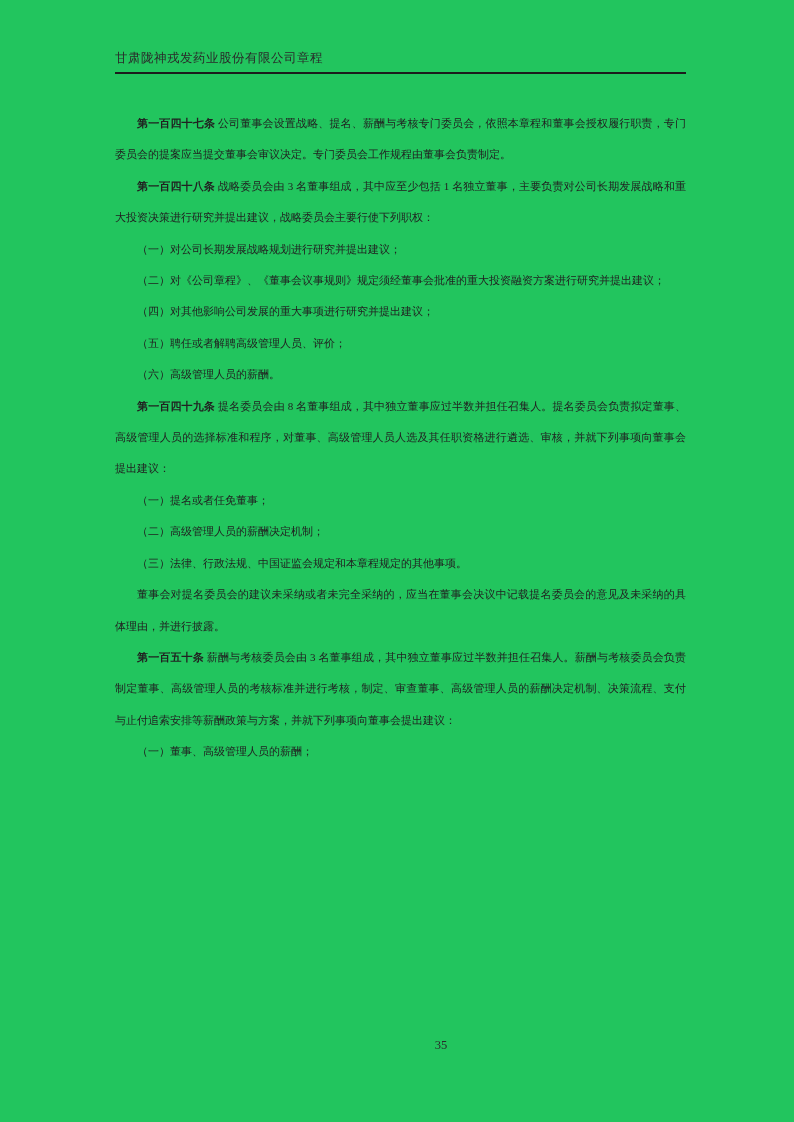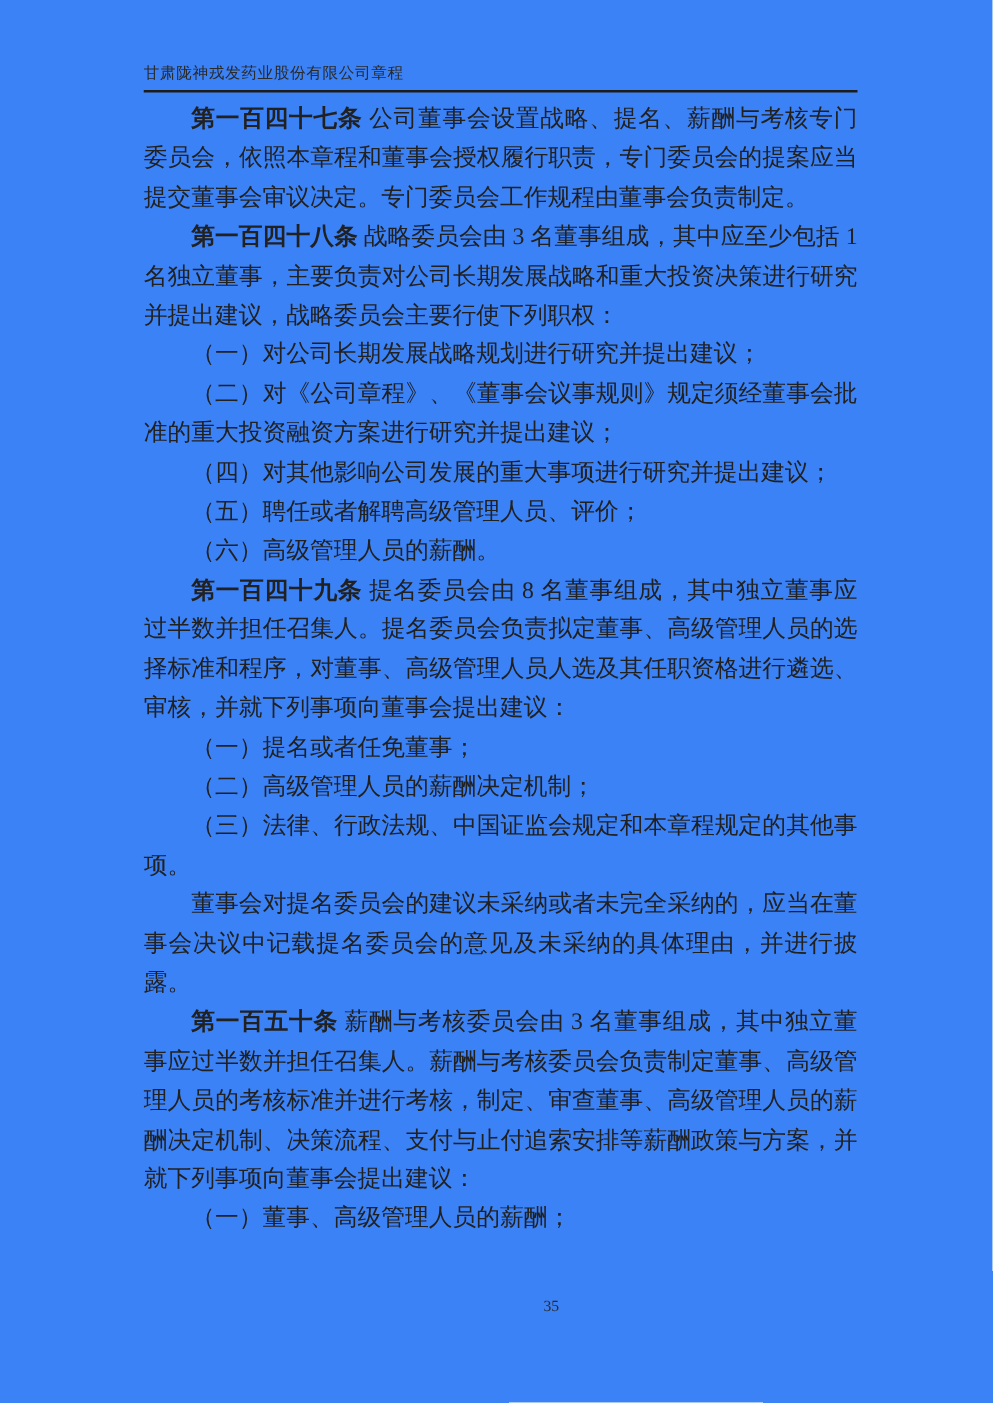"甘肃陇神戎发药业股份有限公司章程" .page { background: #3b82f6 -> #22c55e }
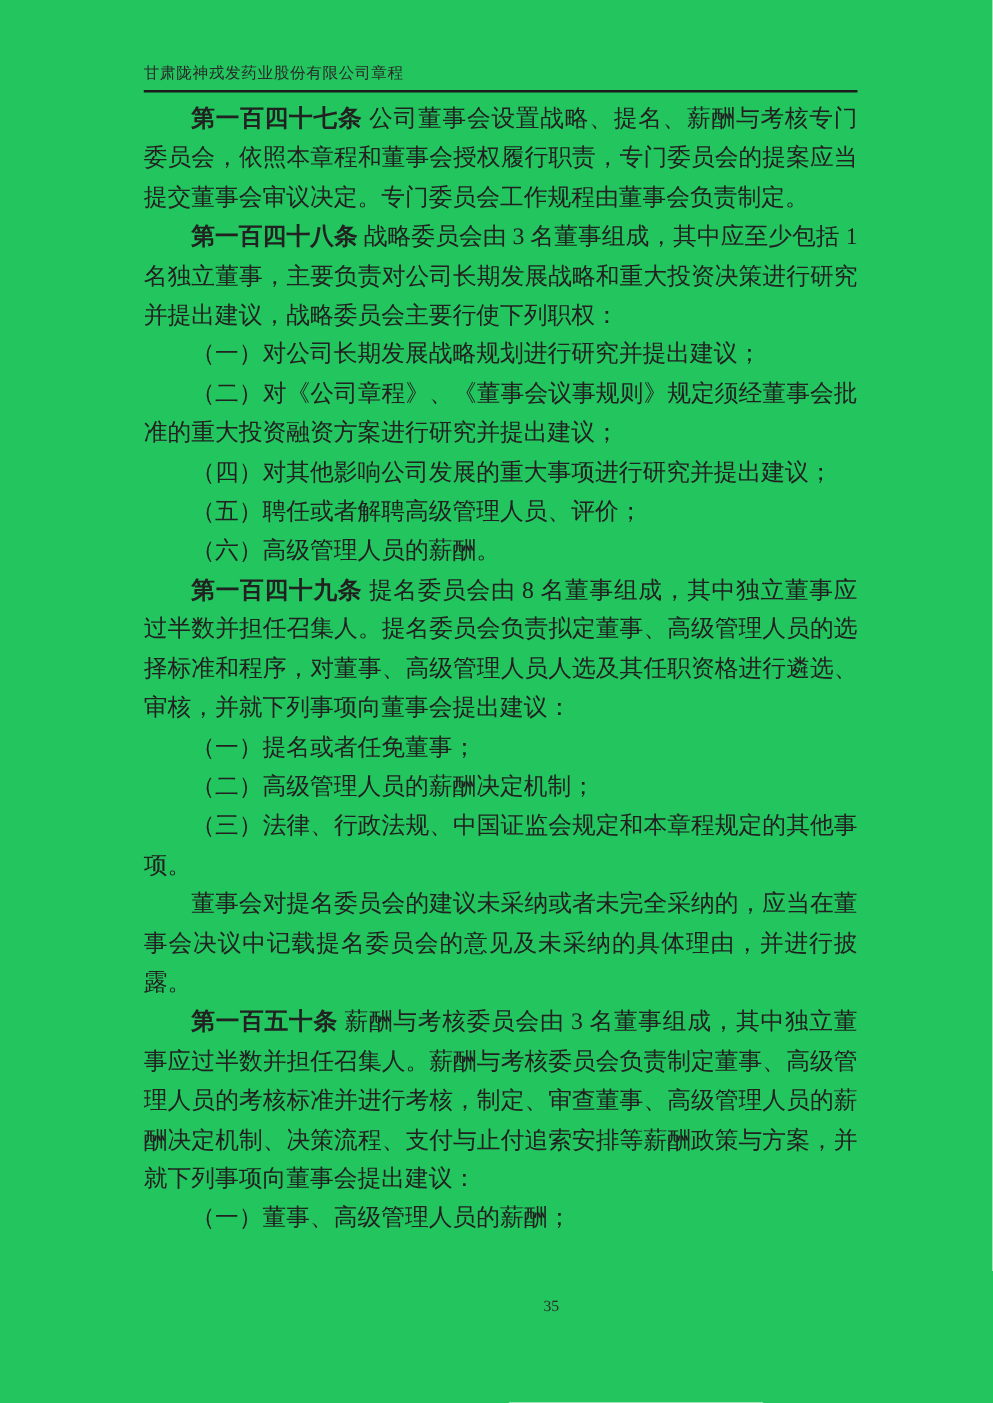"第一百四十七条" .body { font-size: 19px -> 11px; top: 80px -> 108px }
